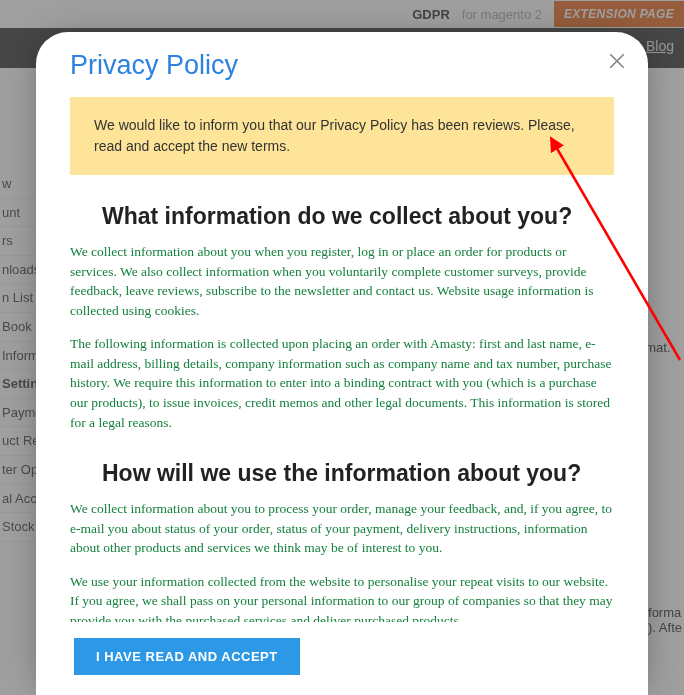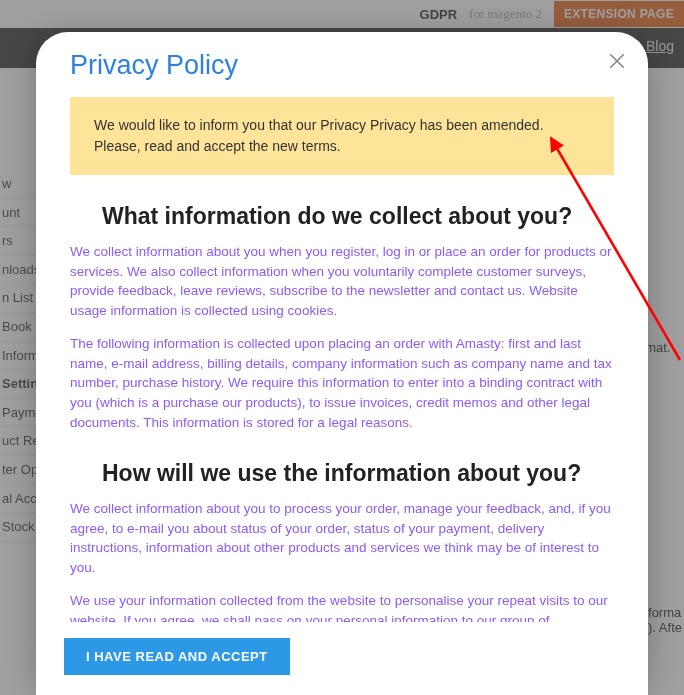"for magento 2" .bg-topbar .magento { font-family: Liberation Serif, serif -> none }
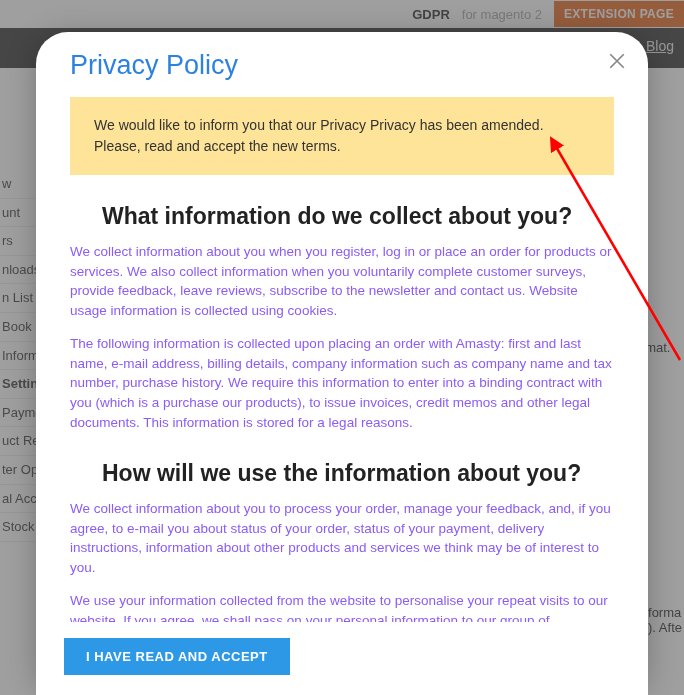"EXTENSION PAGE" .bg-topbar .ext-btn { font-style: none -> italic }
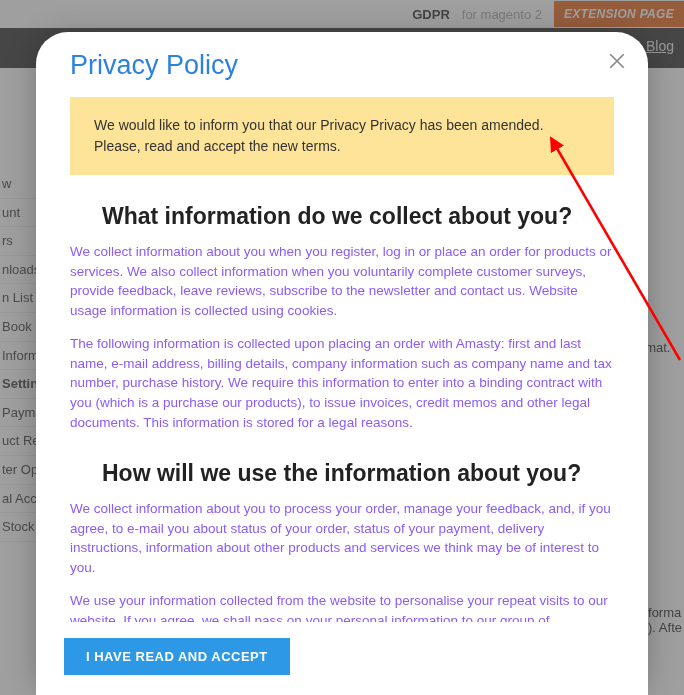"We would like to inform" div.notice { text: Privacy has been amended -> Policy has been reviews }
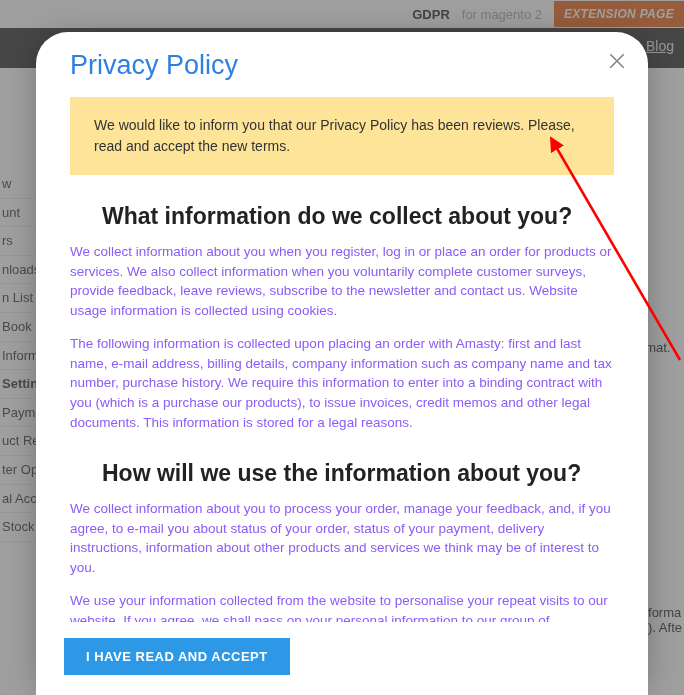"We collect information about you" .body-text { color: #8b5cf6 -> #15803d; font-family: none -> Liberation Serif, serif }
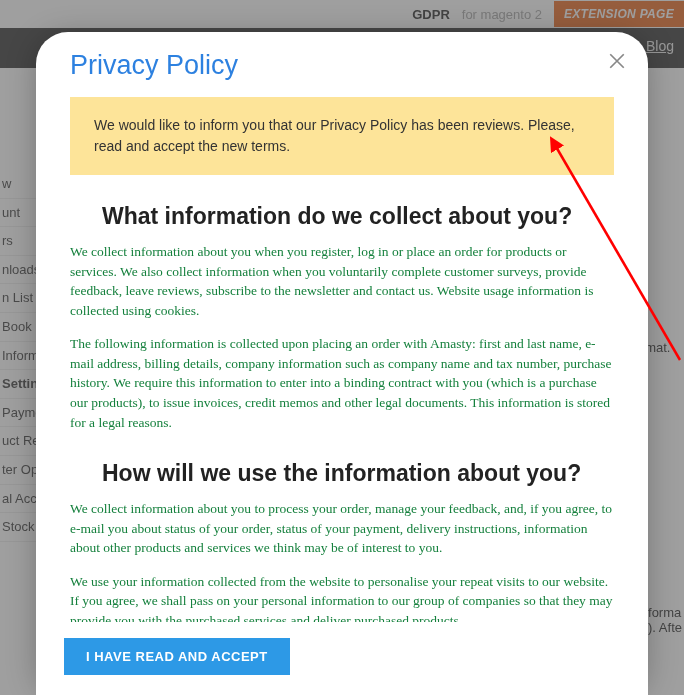"I HAVE READ AND ACCEPT" .modal-footer { padding: 16px 28px 20px -> 16px 38px 20px }
